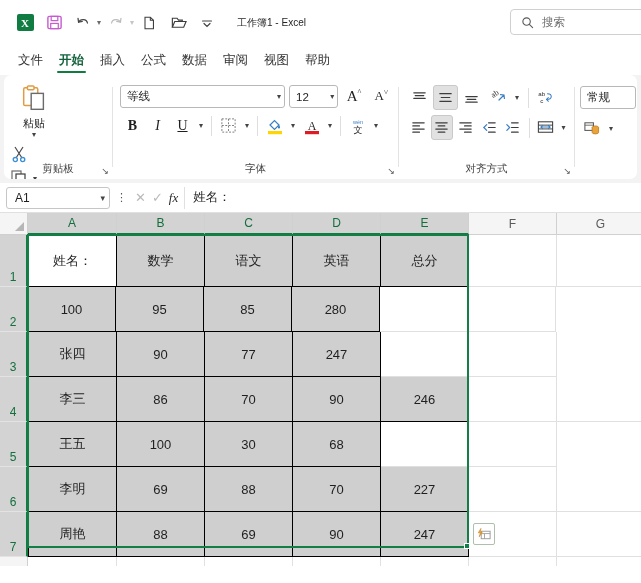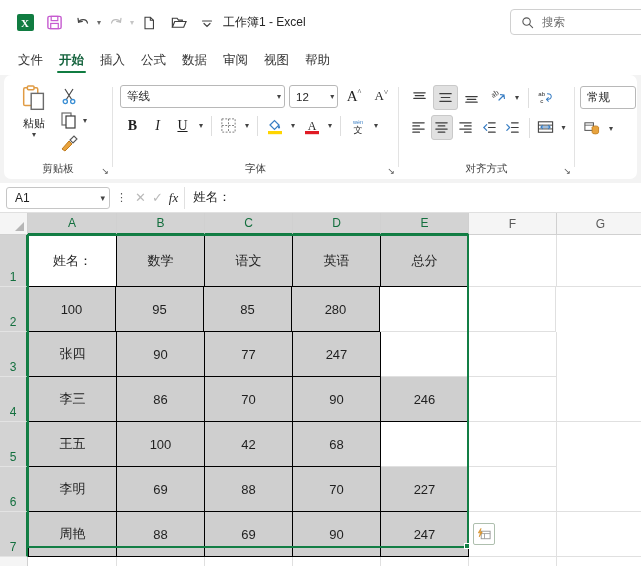"工作簿1 - Excel" .title-text { font-size: 12px -> 10px; margin-left: none -> 14px }
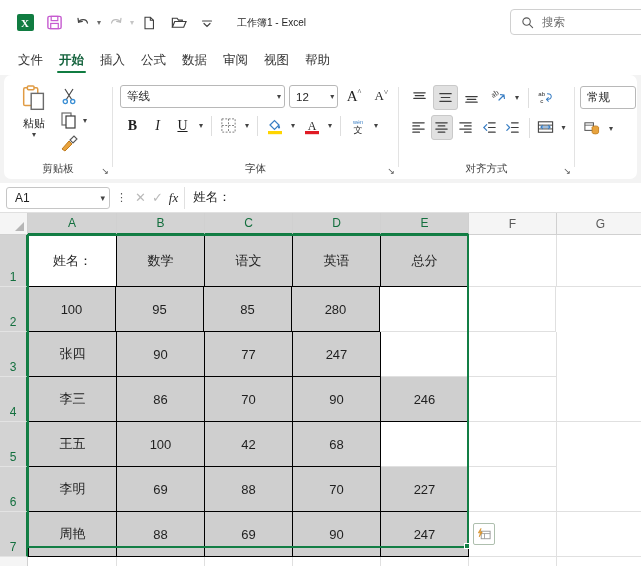"粘贴" .clip-row { flex-direction: none -> column }
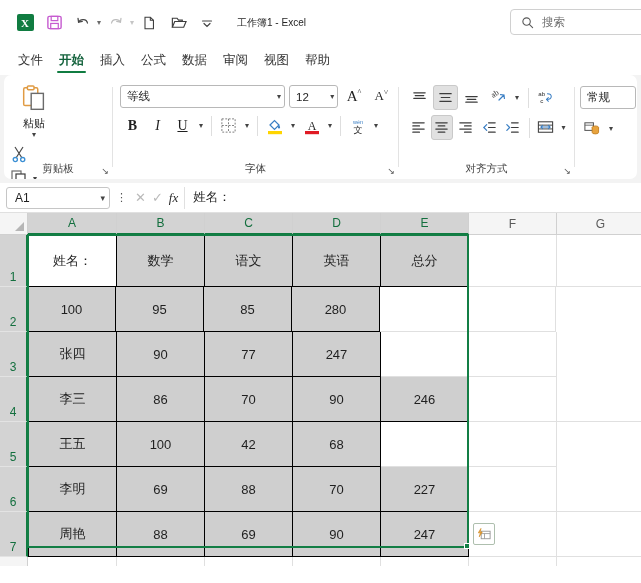"42" div.gcell { text: 42 -> 30 }
